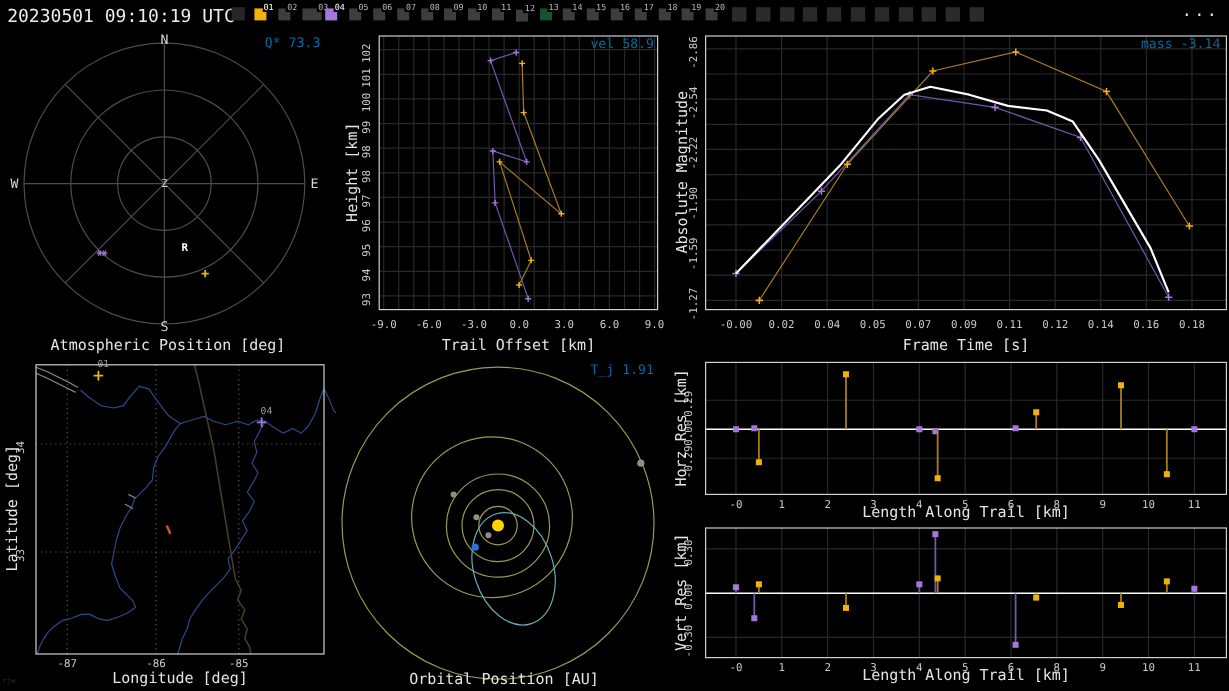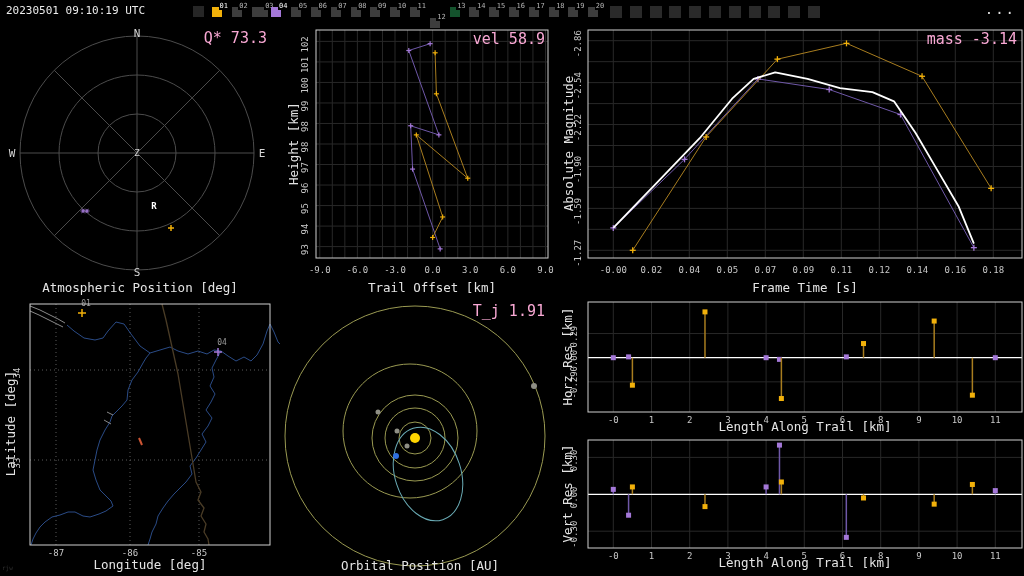"20230501 09:10:19 UTC" .time { font-size: 11px -> 15px }
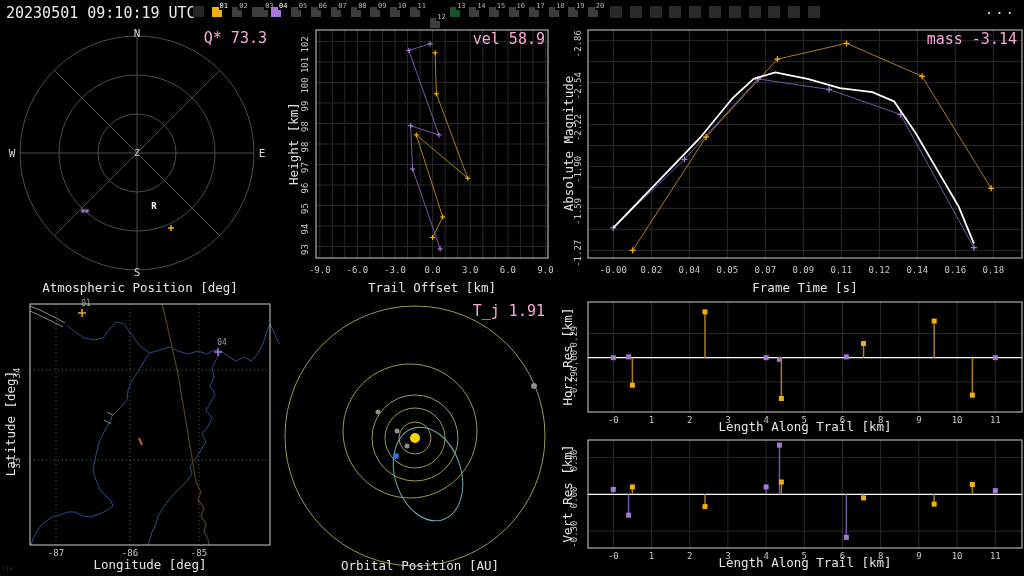"12" div.sq { top: 18px -> 8px }
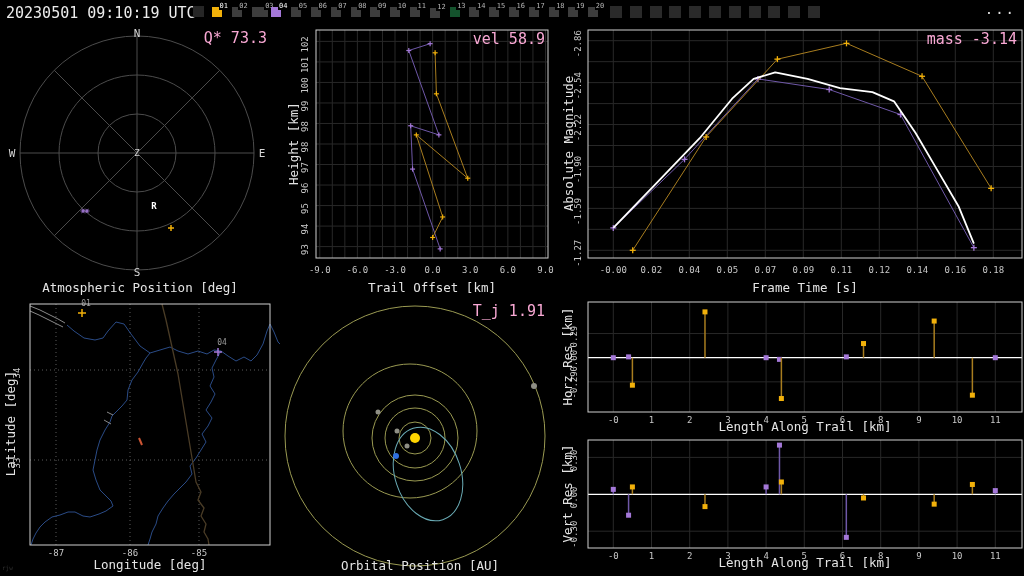"Q* 73.3" .badge { color: #f9a8d4 -> #0369a1; font-size: 15px -> 11px }
